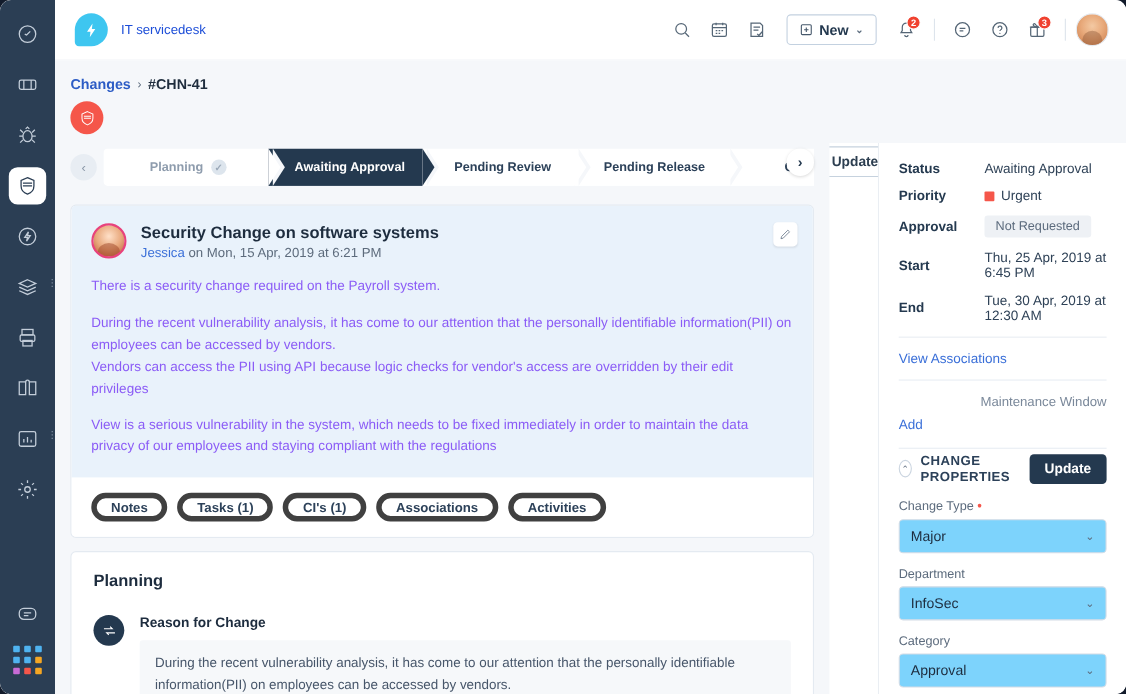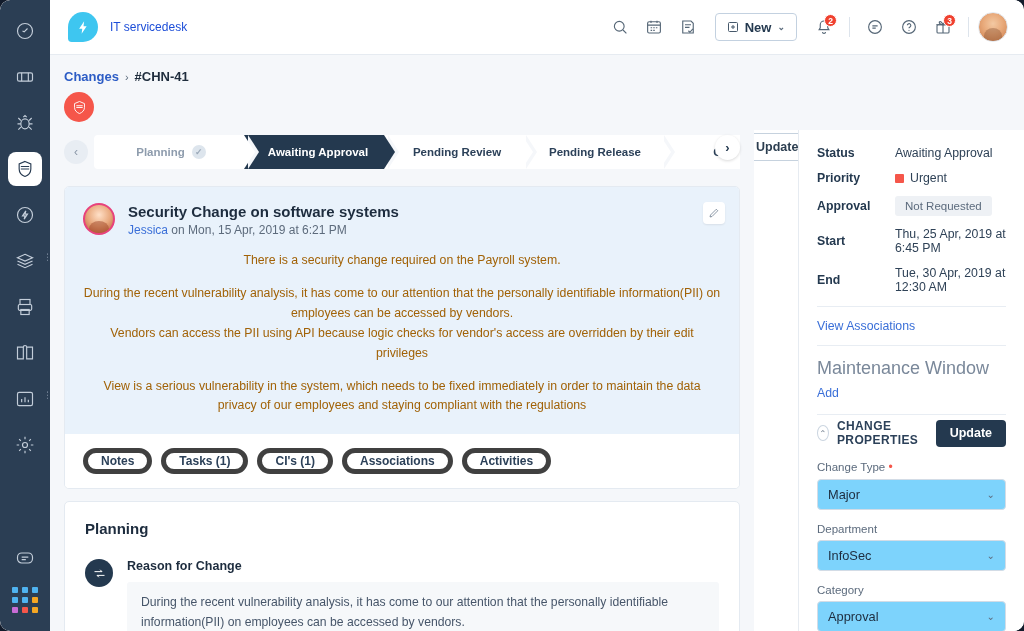"There is a security change" .desc-body { color: #a16207 -> #8b5cf6; text-align: center -> none }
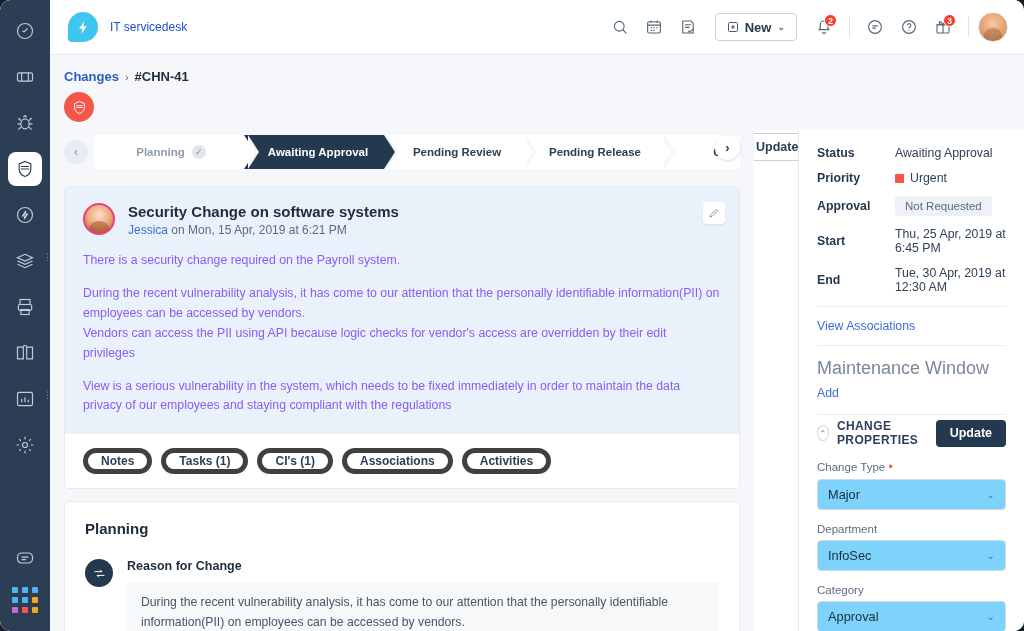"Maintenance Window" .muted { font-size: 18px -> 12px; text-align: none -> right }
